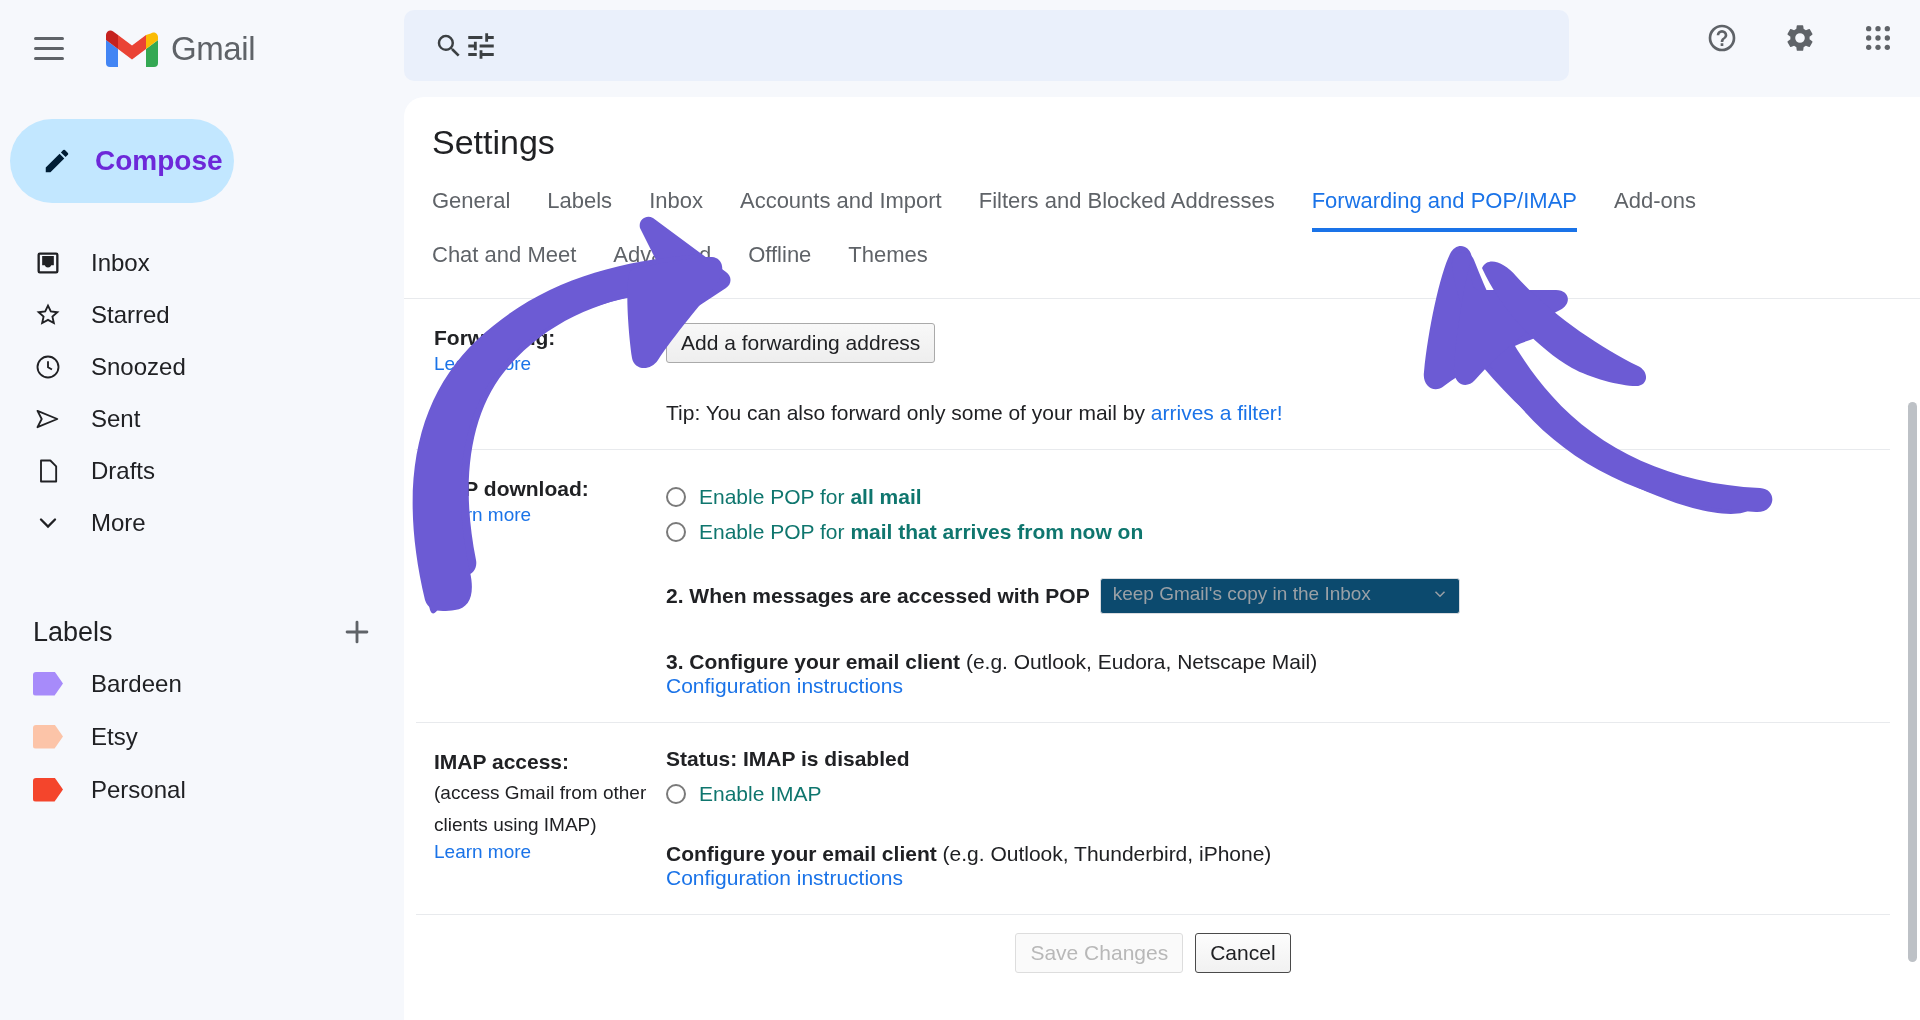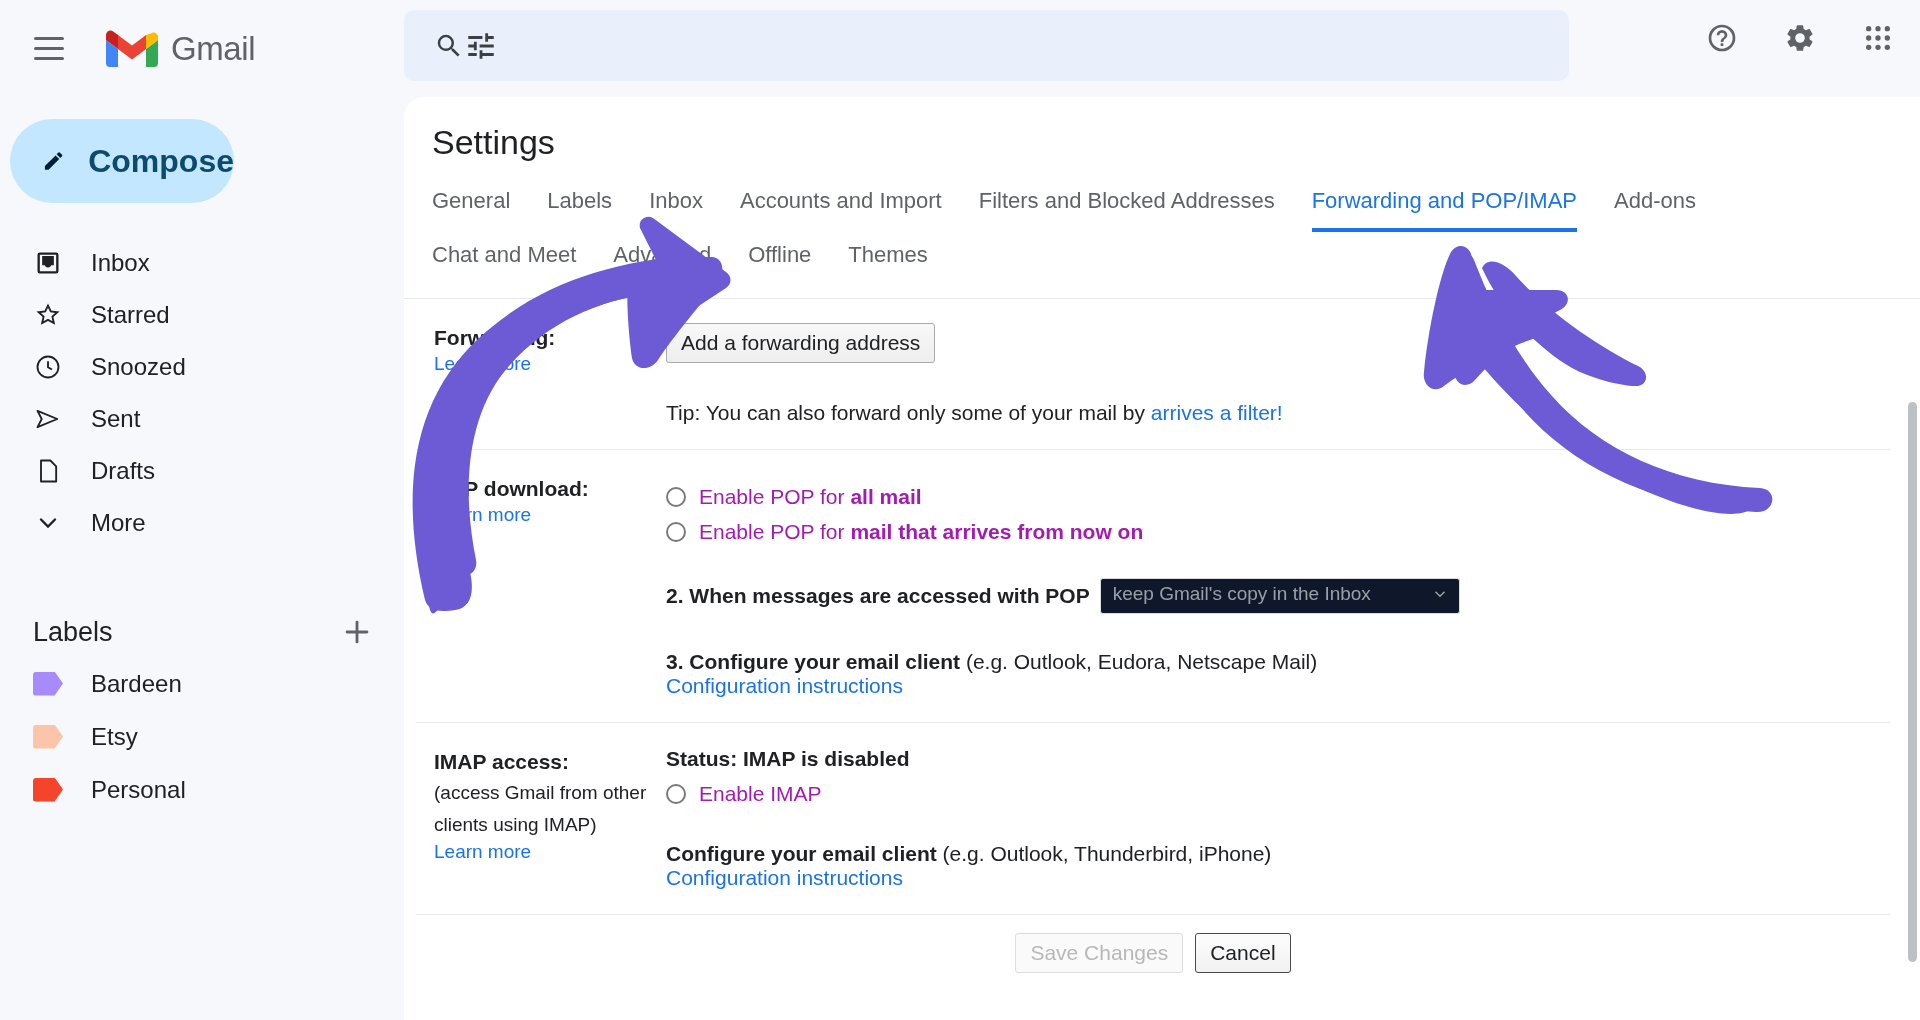"Compose" .compose-label { color: #0c4a6e -> #6d28d9; font-size: 32px -> 28px }
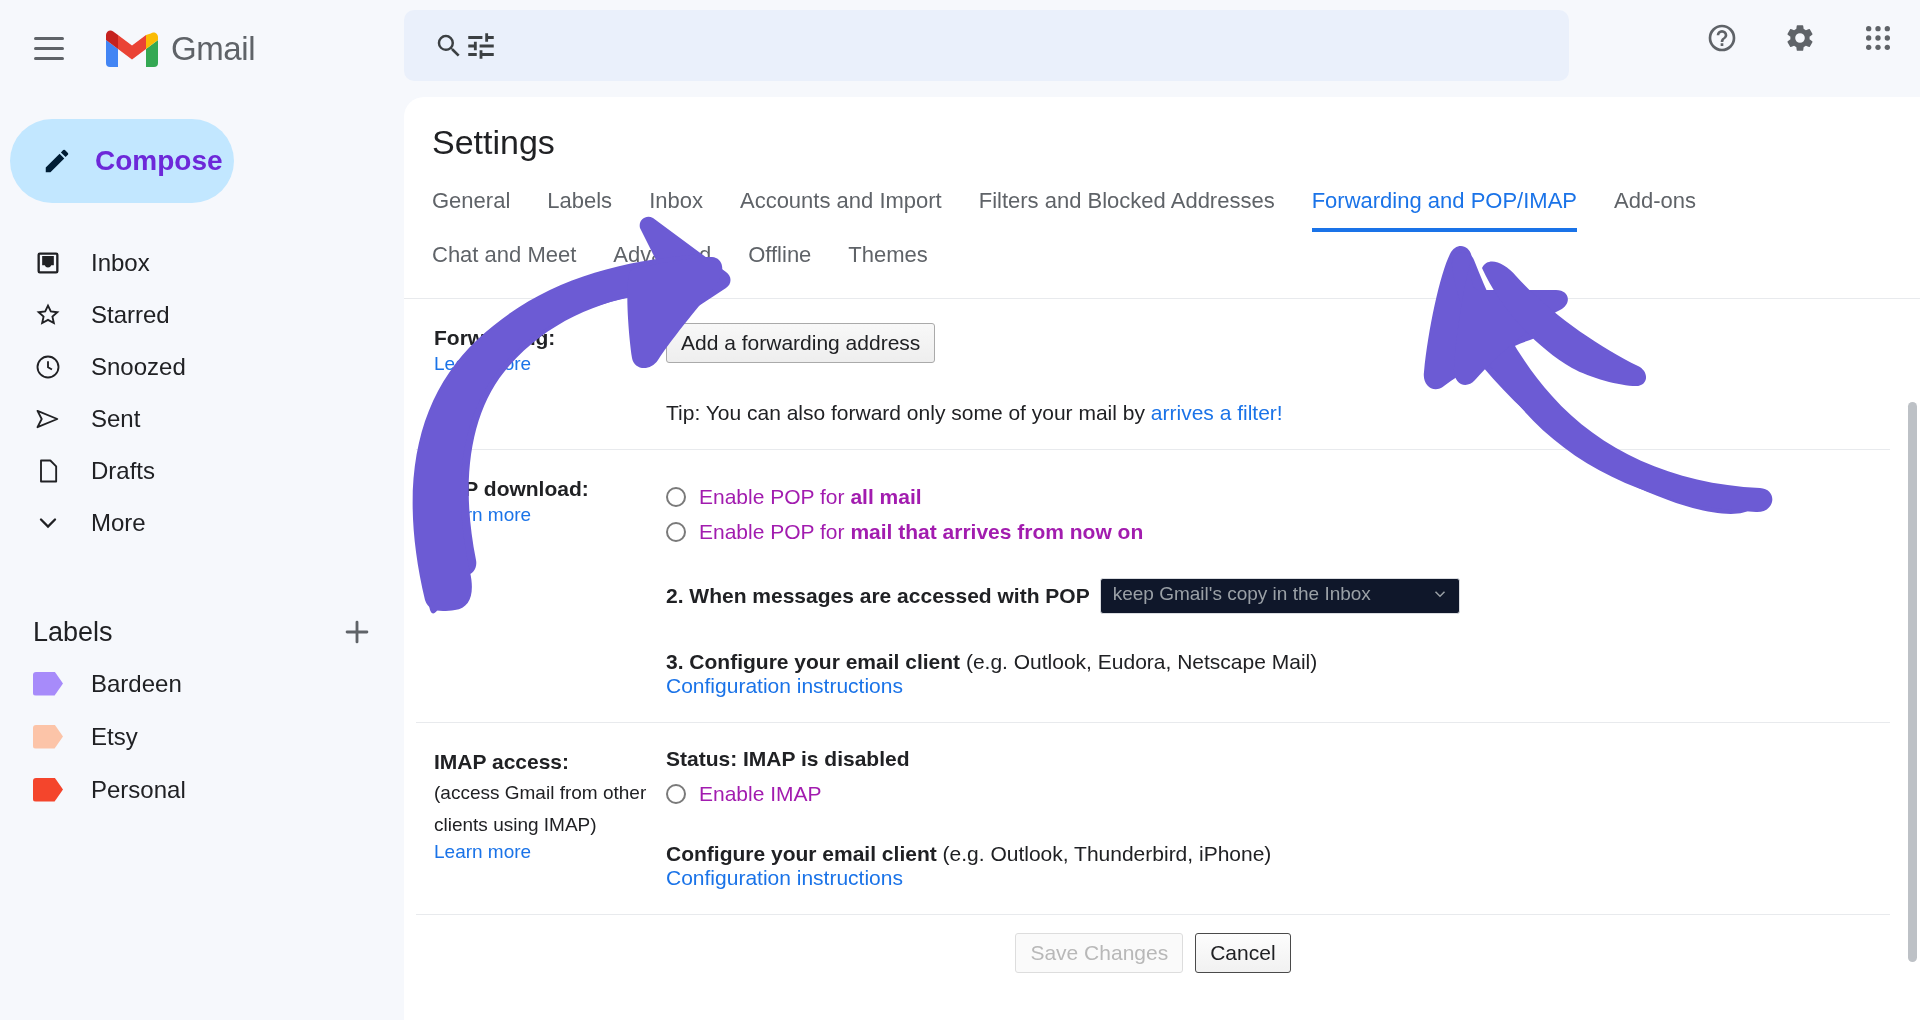"Enable POP for all mail" .opt-text { color: #a21caf -> #0f766e }
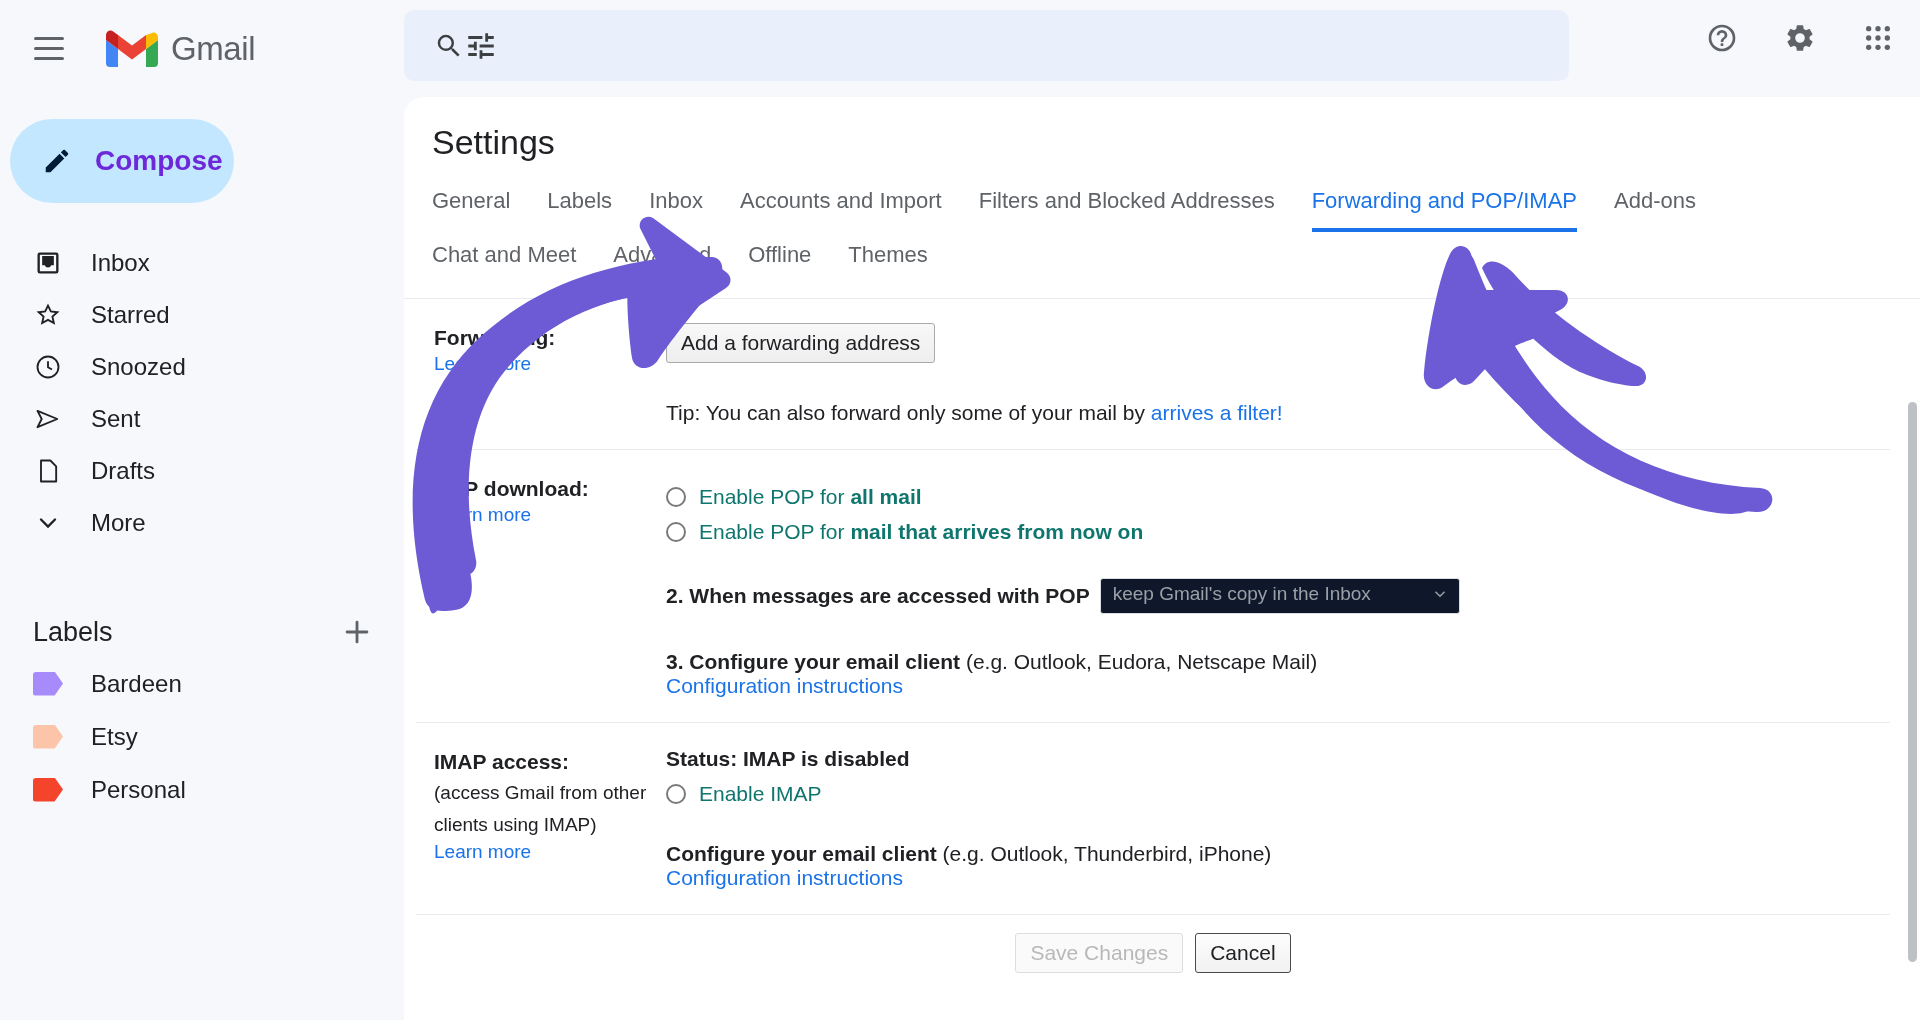"keep Gmail's copy in the" .select { background: #0f172a -> #0c4a6e }
